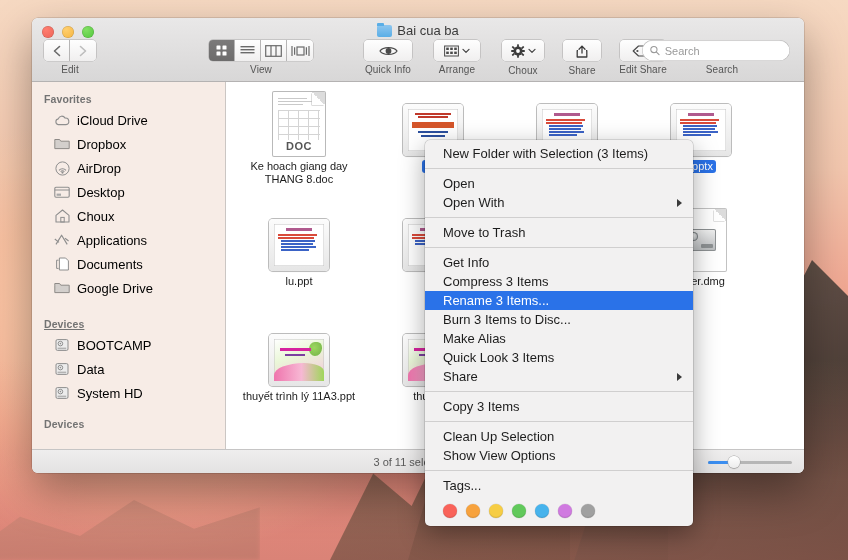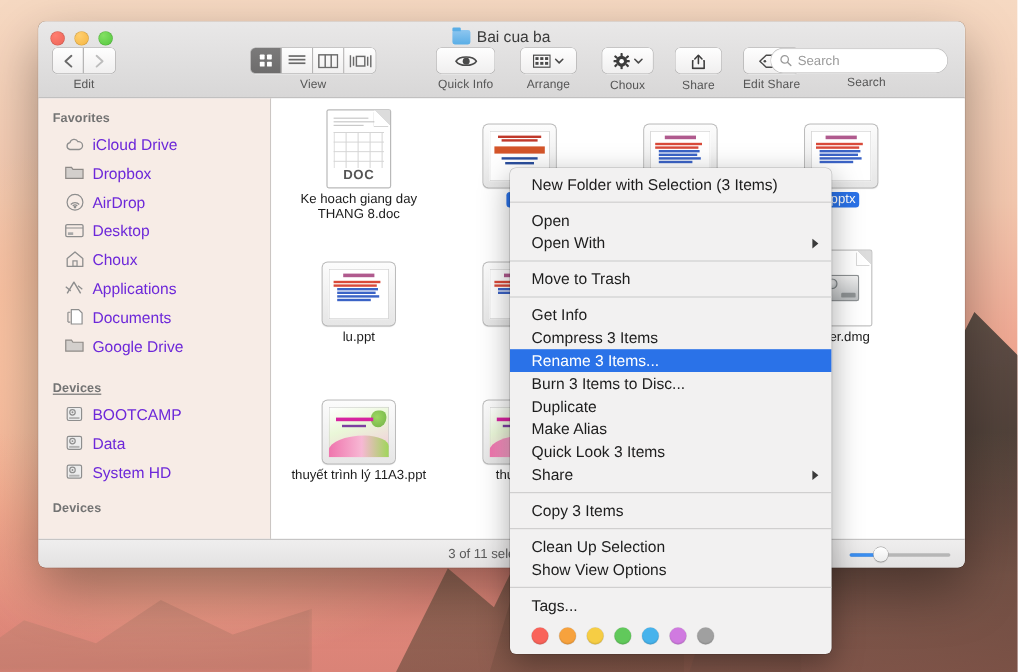"iCloud Drive" .side-item { color: #6d28d9 -> #000000 }
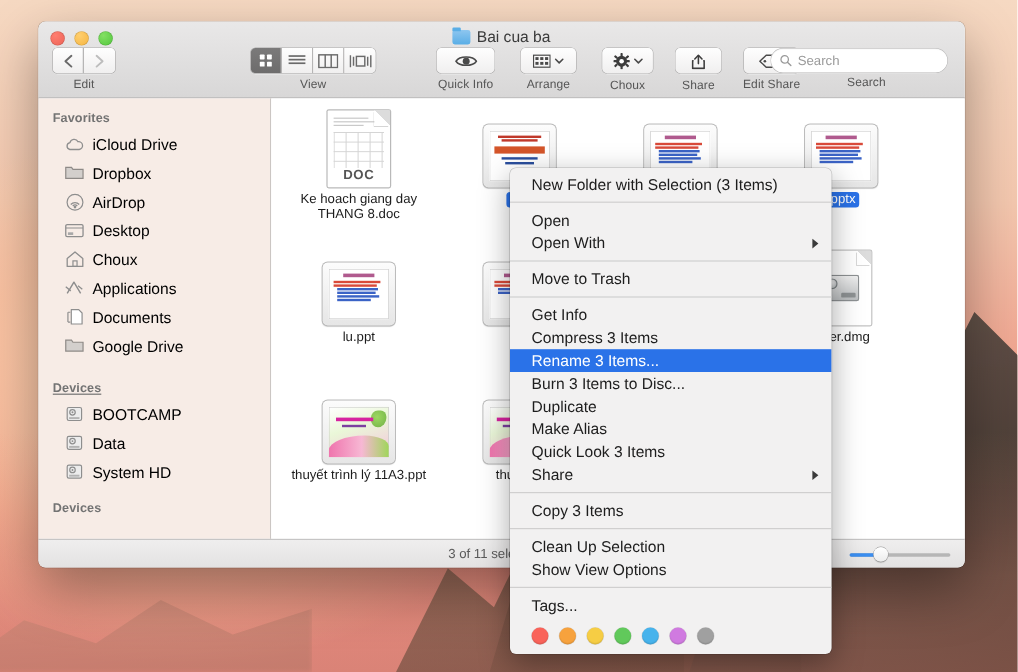"Duplicate" div.mi { html: <div> <span>Duplicate</span> </div> -> none }
